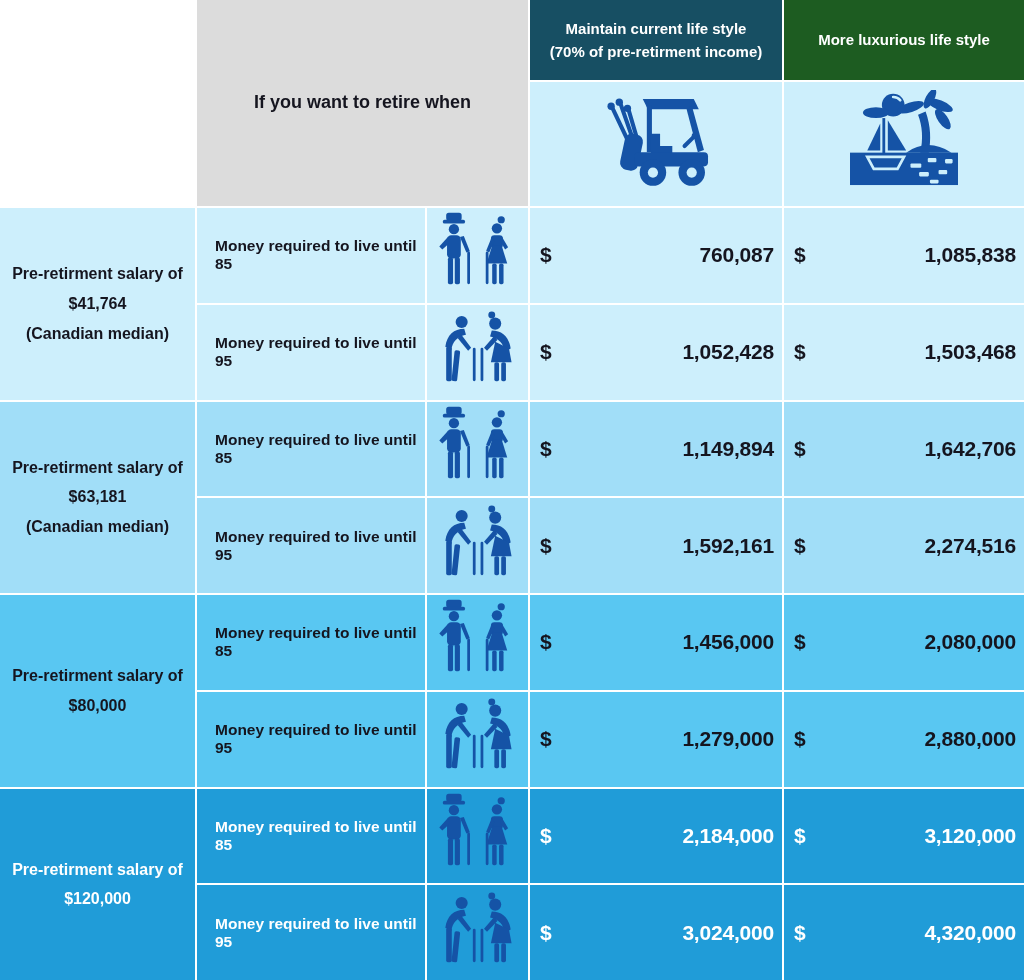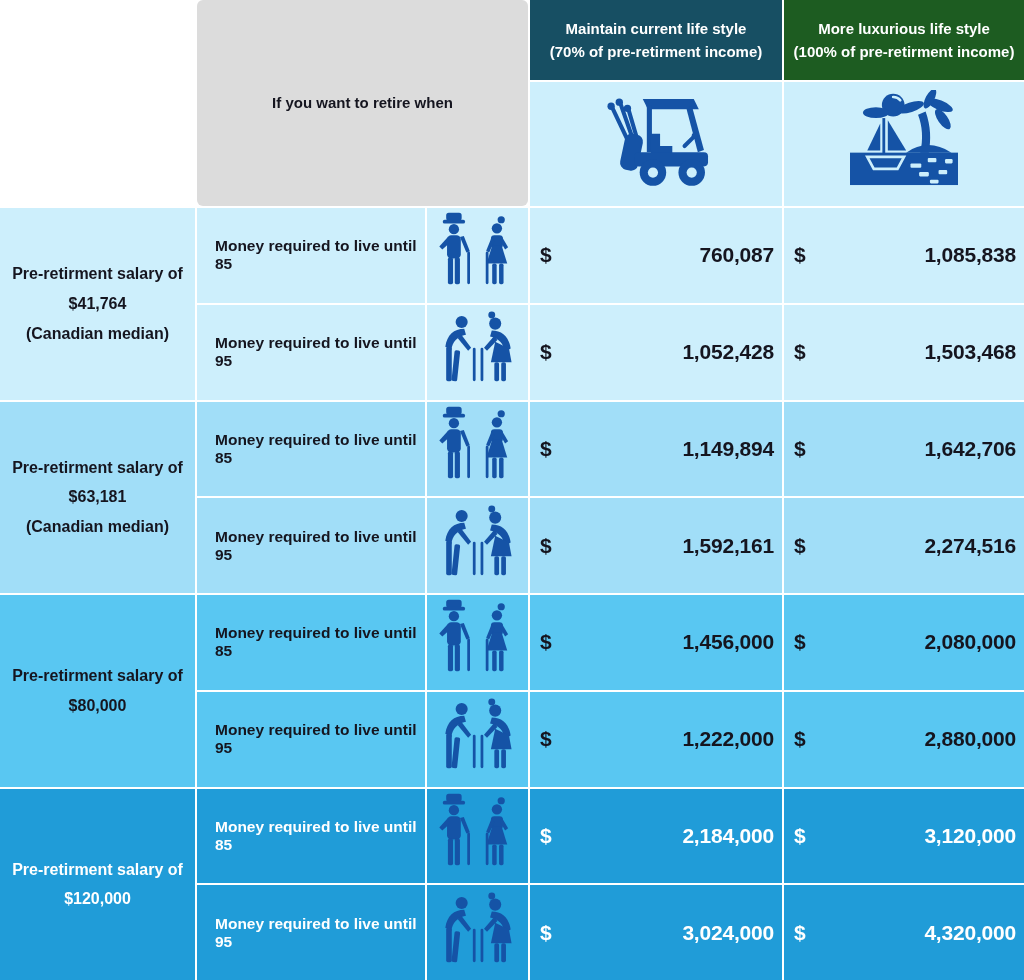"(100% of pre-retirment income)" div { html: <div>(100% of pre-retirment income)</div> -> none }
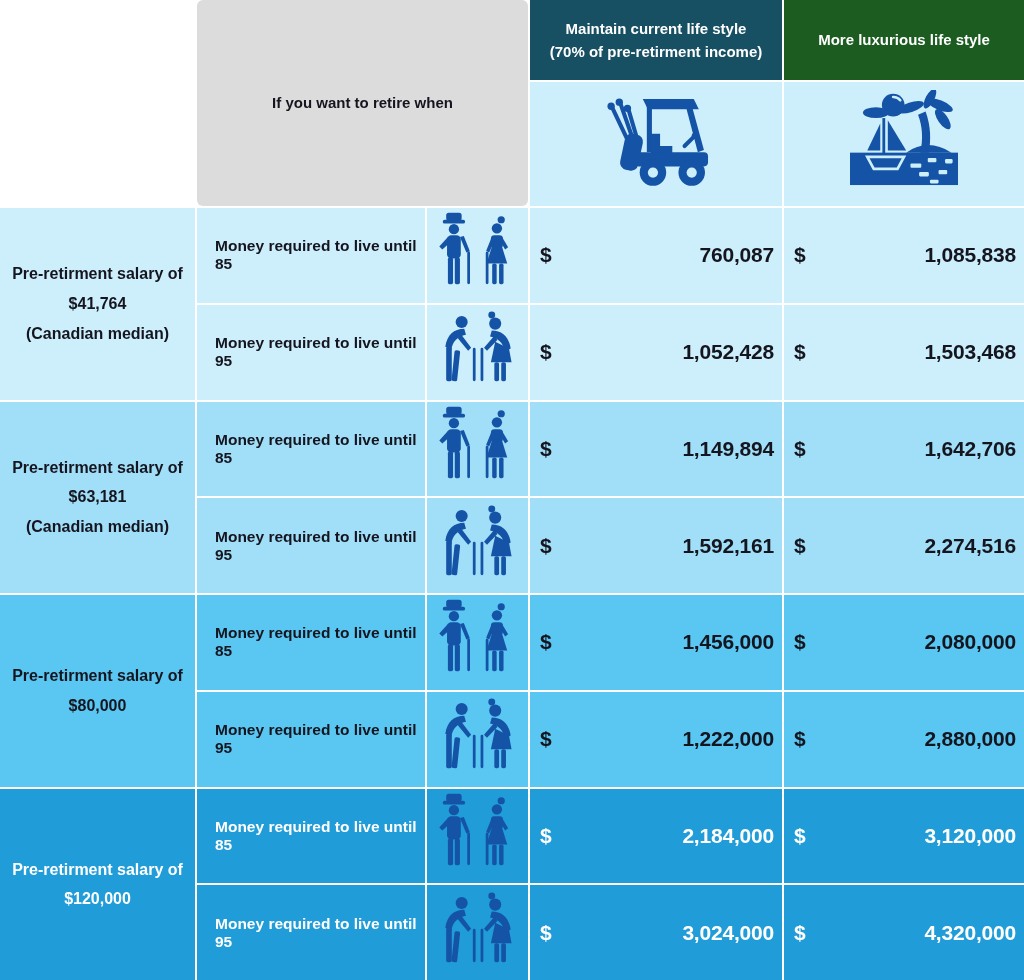"If you want to retire" .note { border-radius: 6px -> none; font-size: 15px -> 18px }
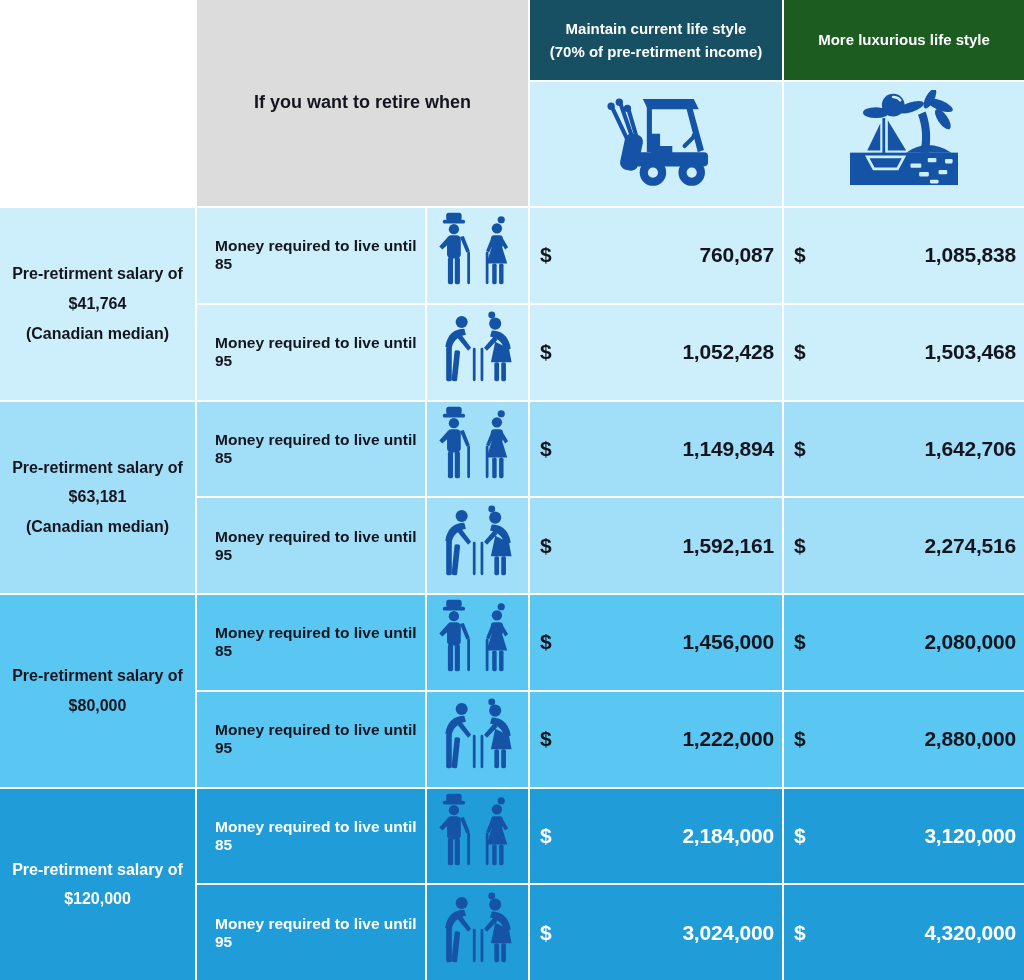"1,222,000" span { text: 1,222,000 -> 1,279,000 }
